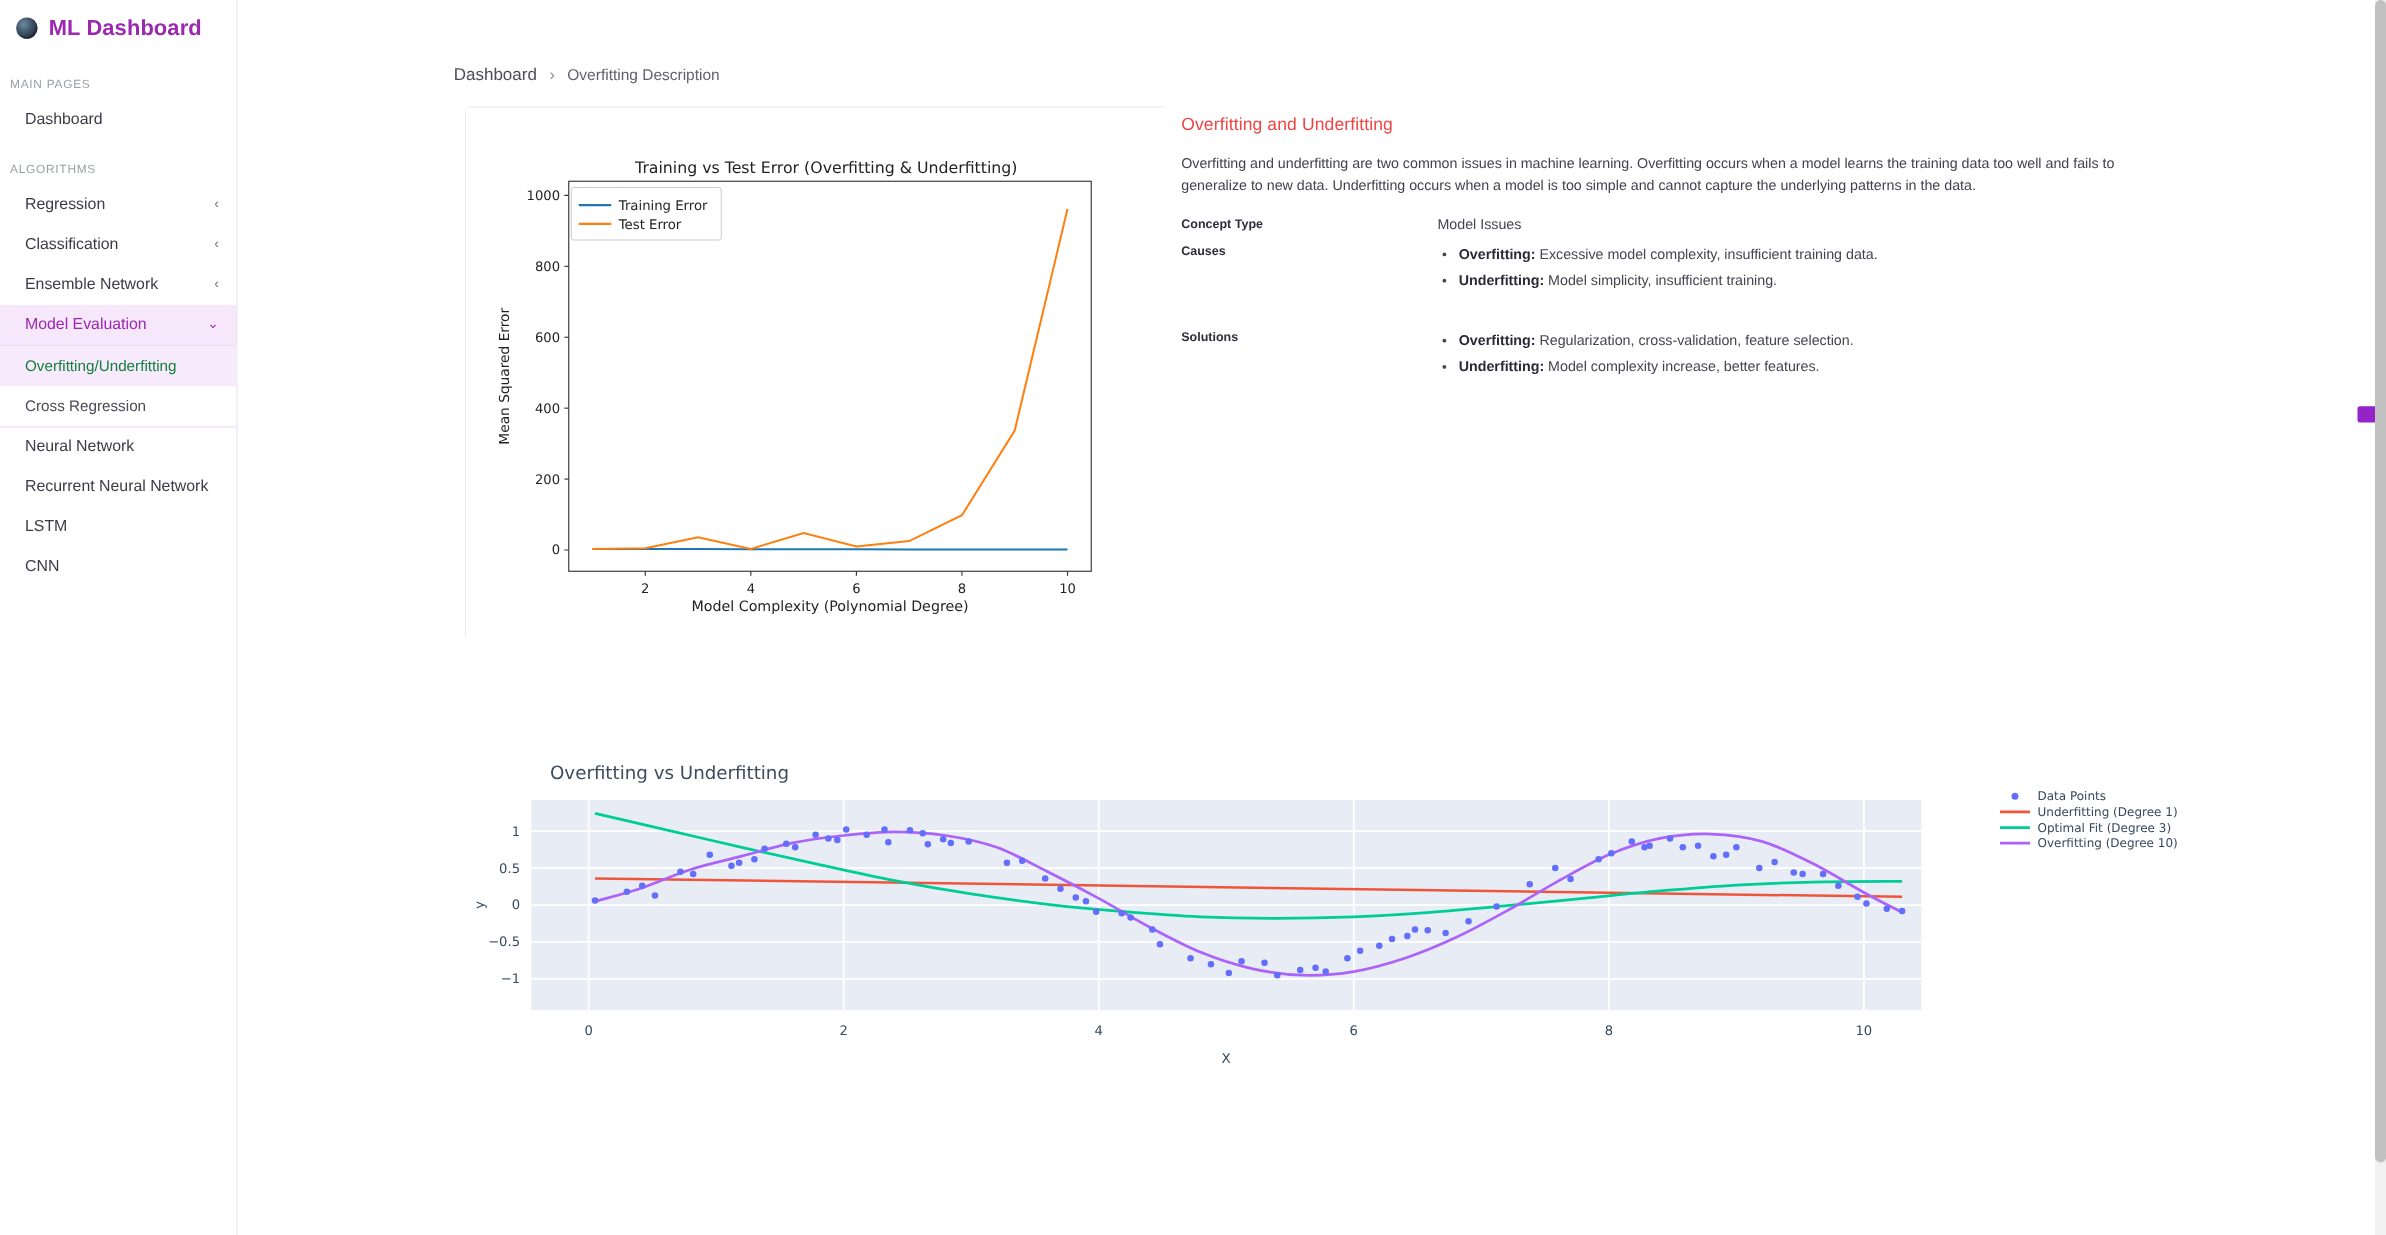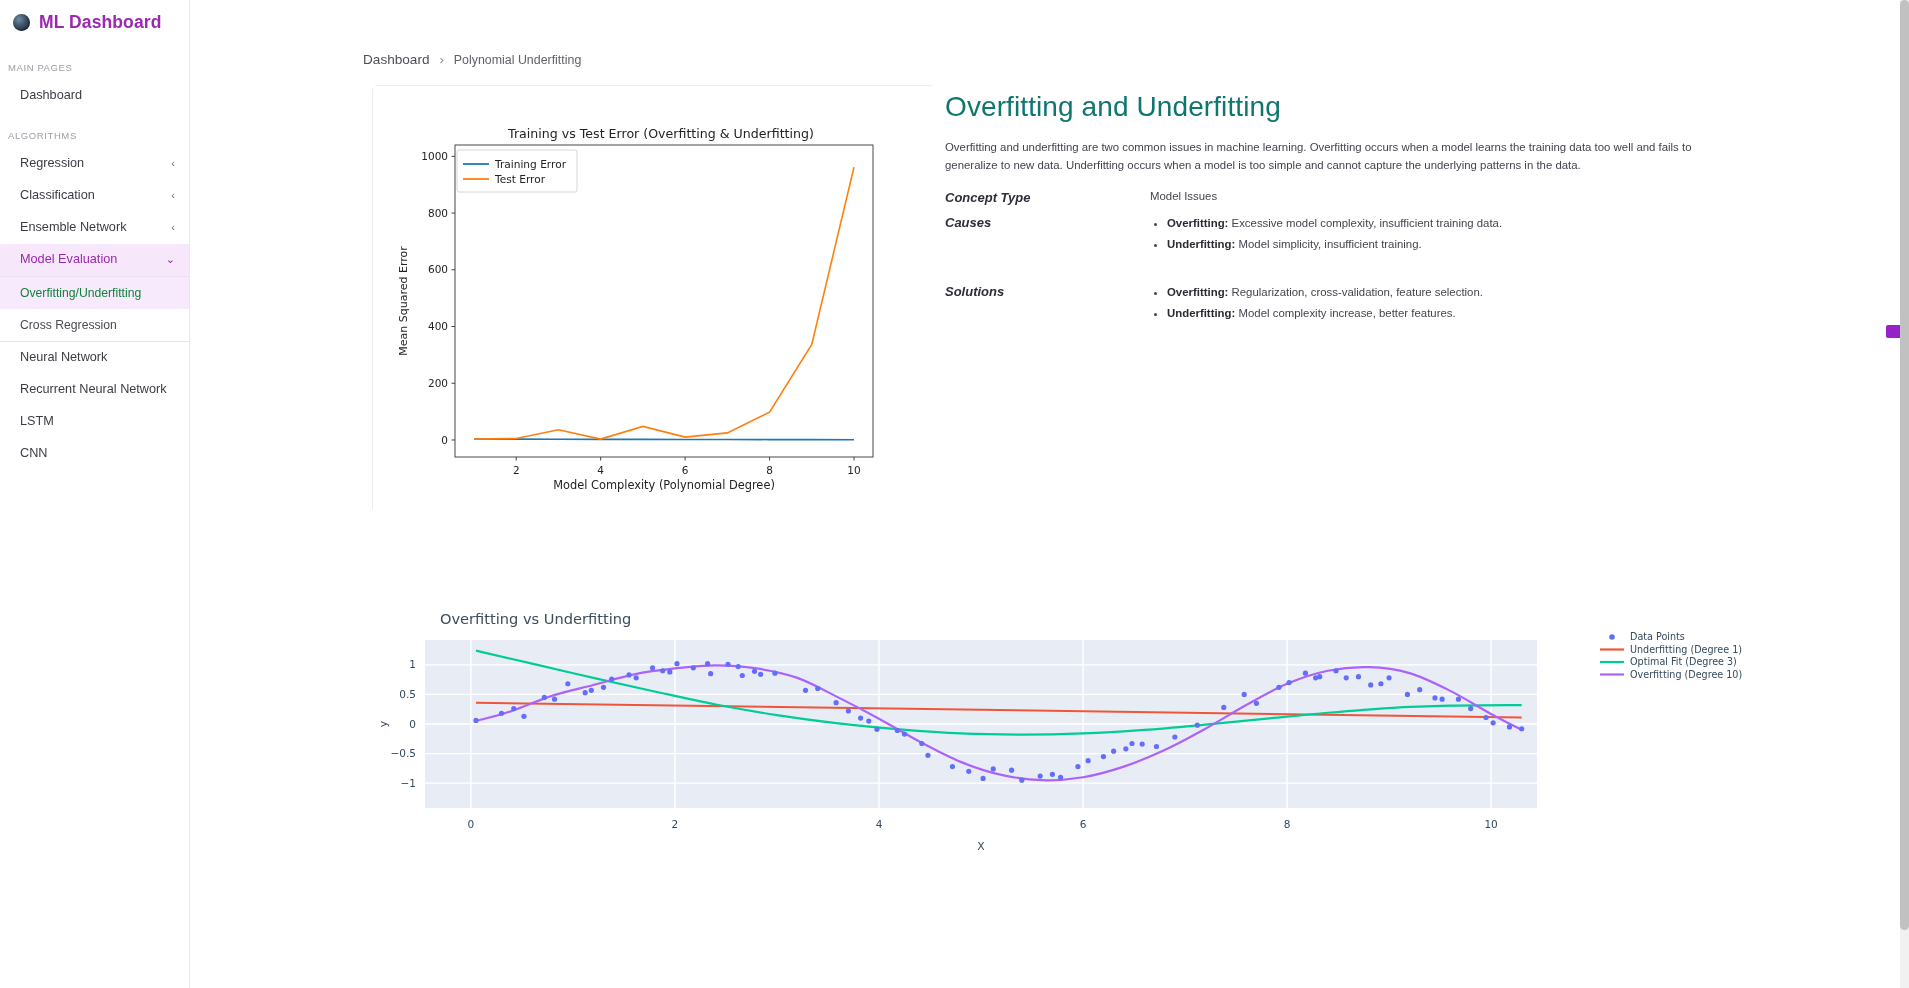"Polynomial Underfitting" span.crumb-current { text: Polynomial Underfitting -> Overfitting Description }
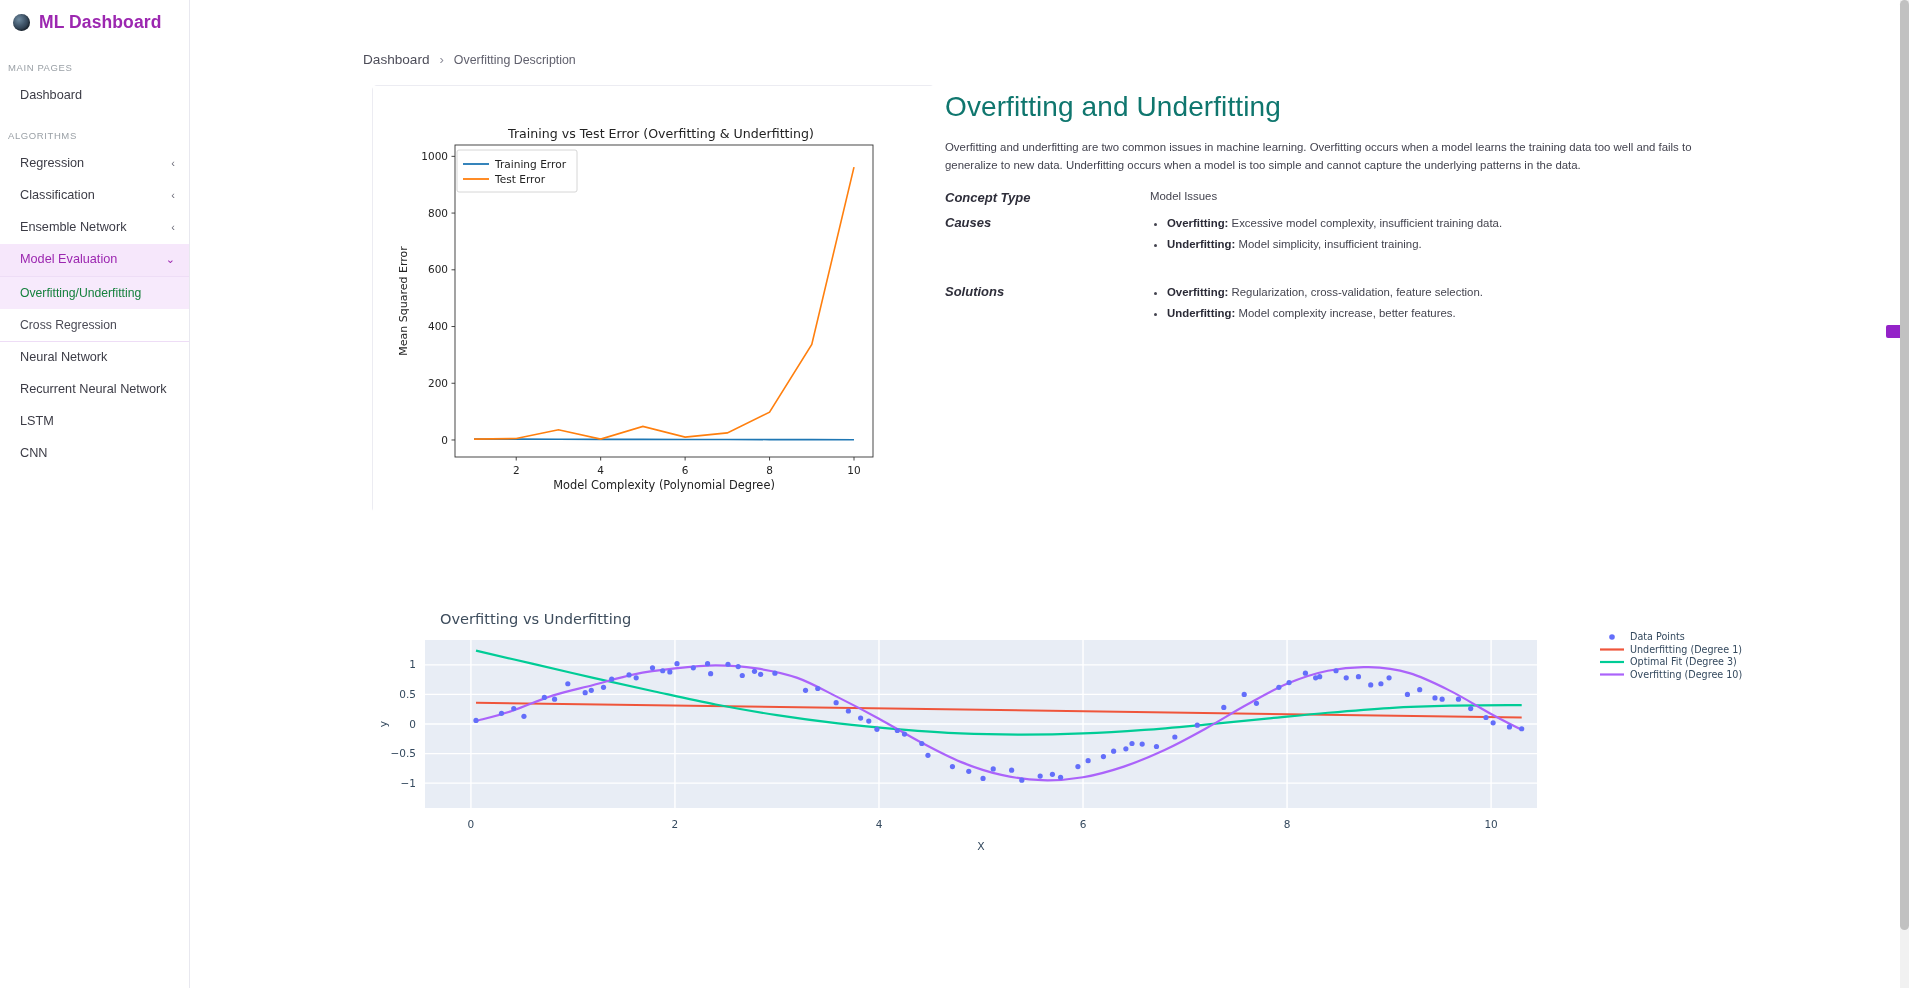"Overfitting and Underfitting" .info-title { color: #0f766e -> #ef4444; font-size: 28px -> 14px }
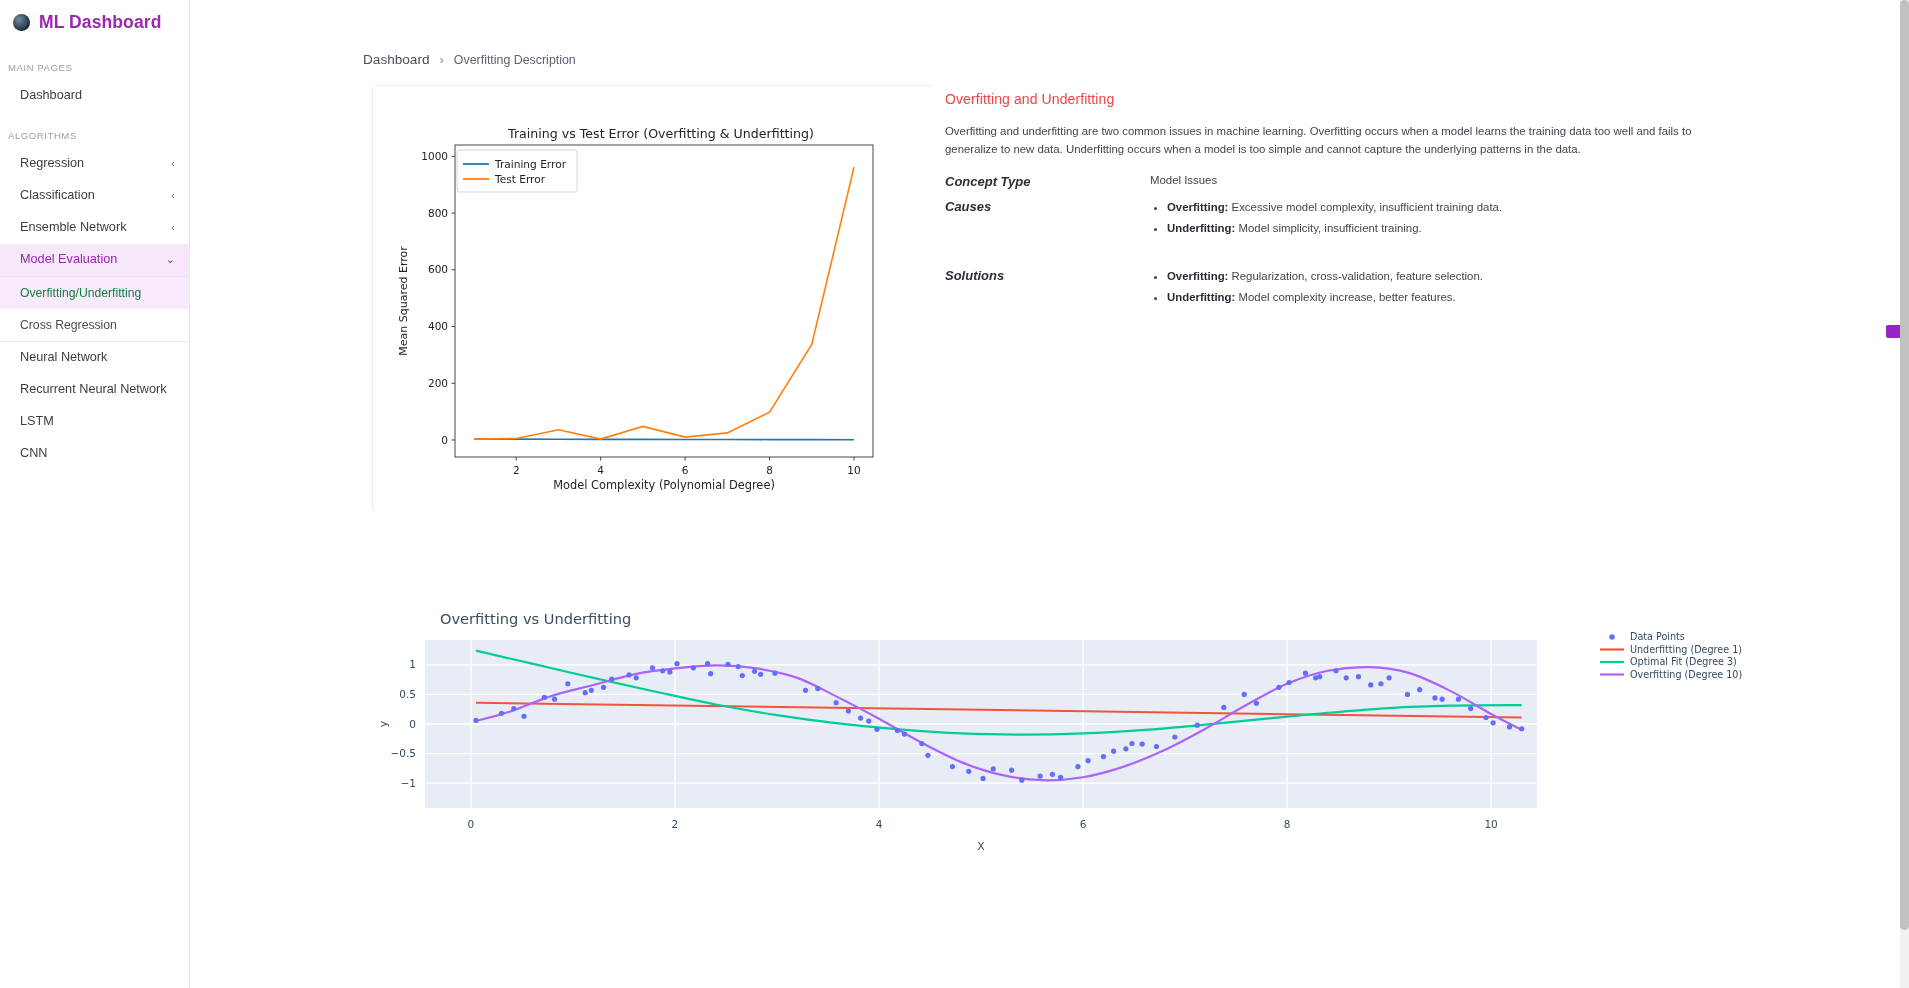"Concept Type" .kv-key { font-size: 13px -> 10px; font-style: italic -> none }
